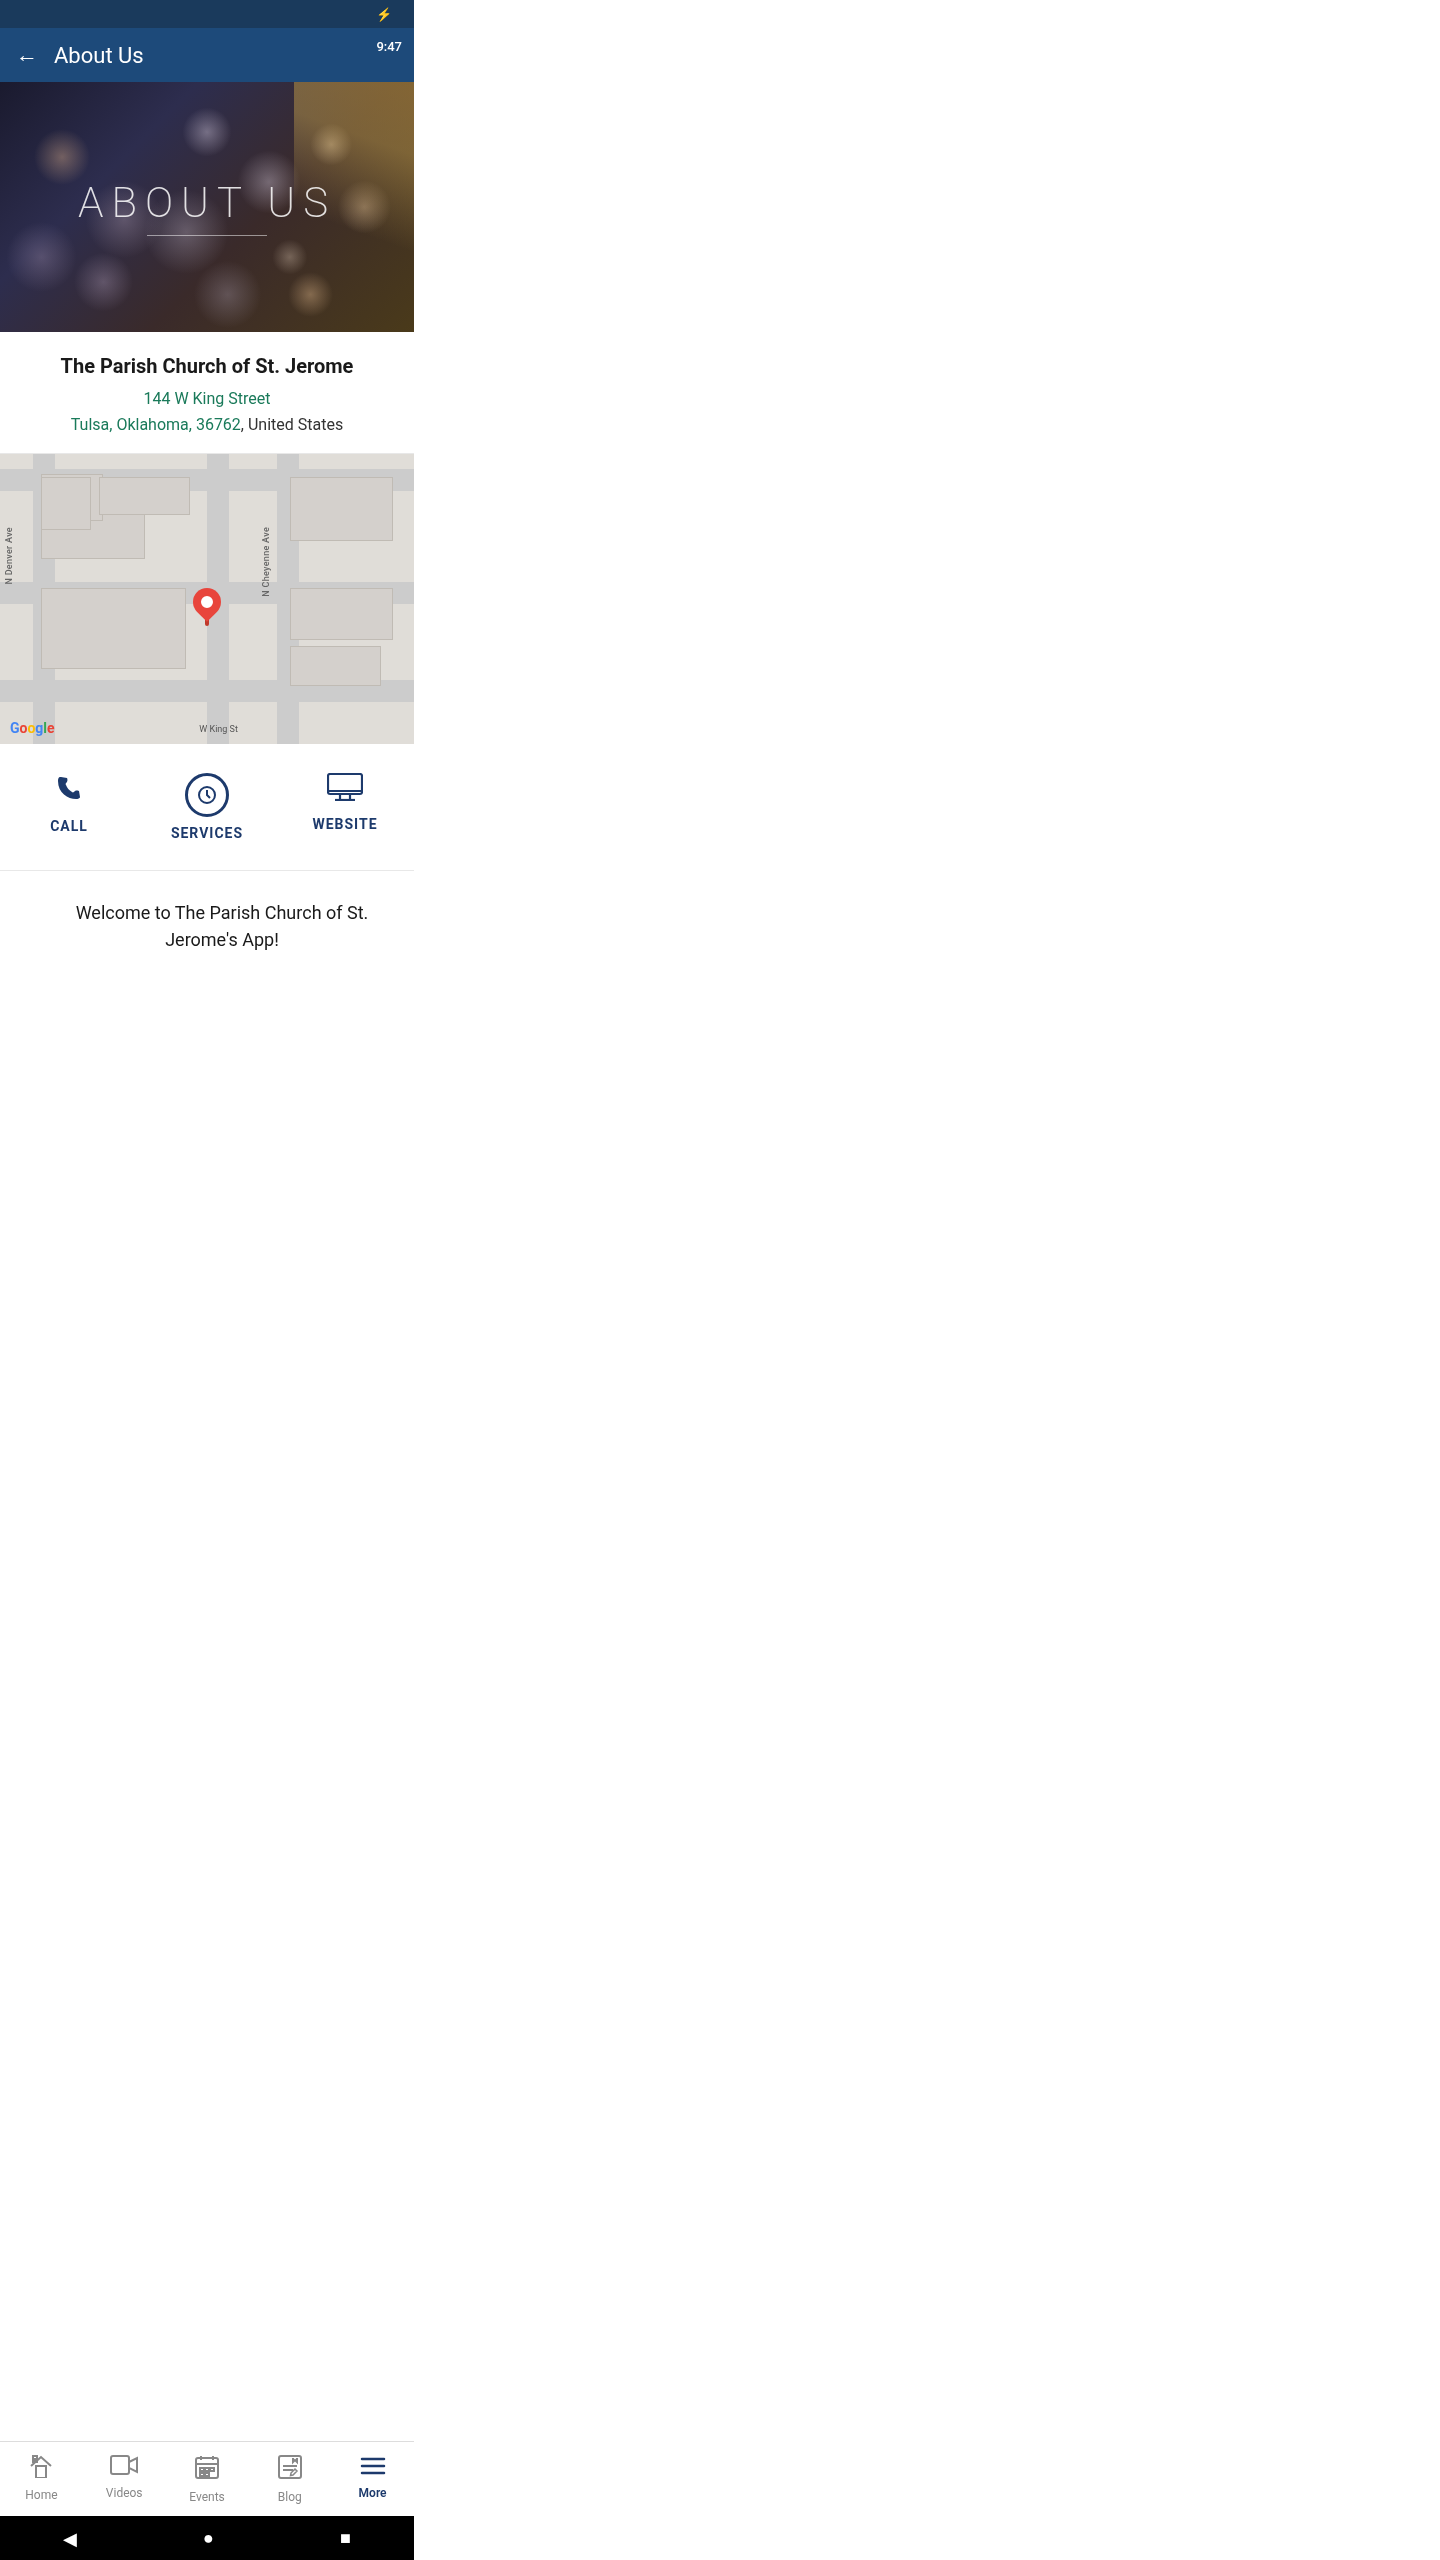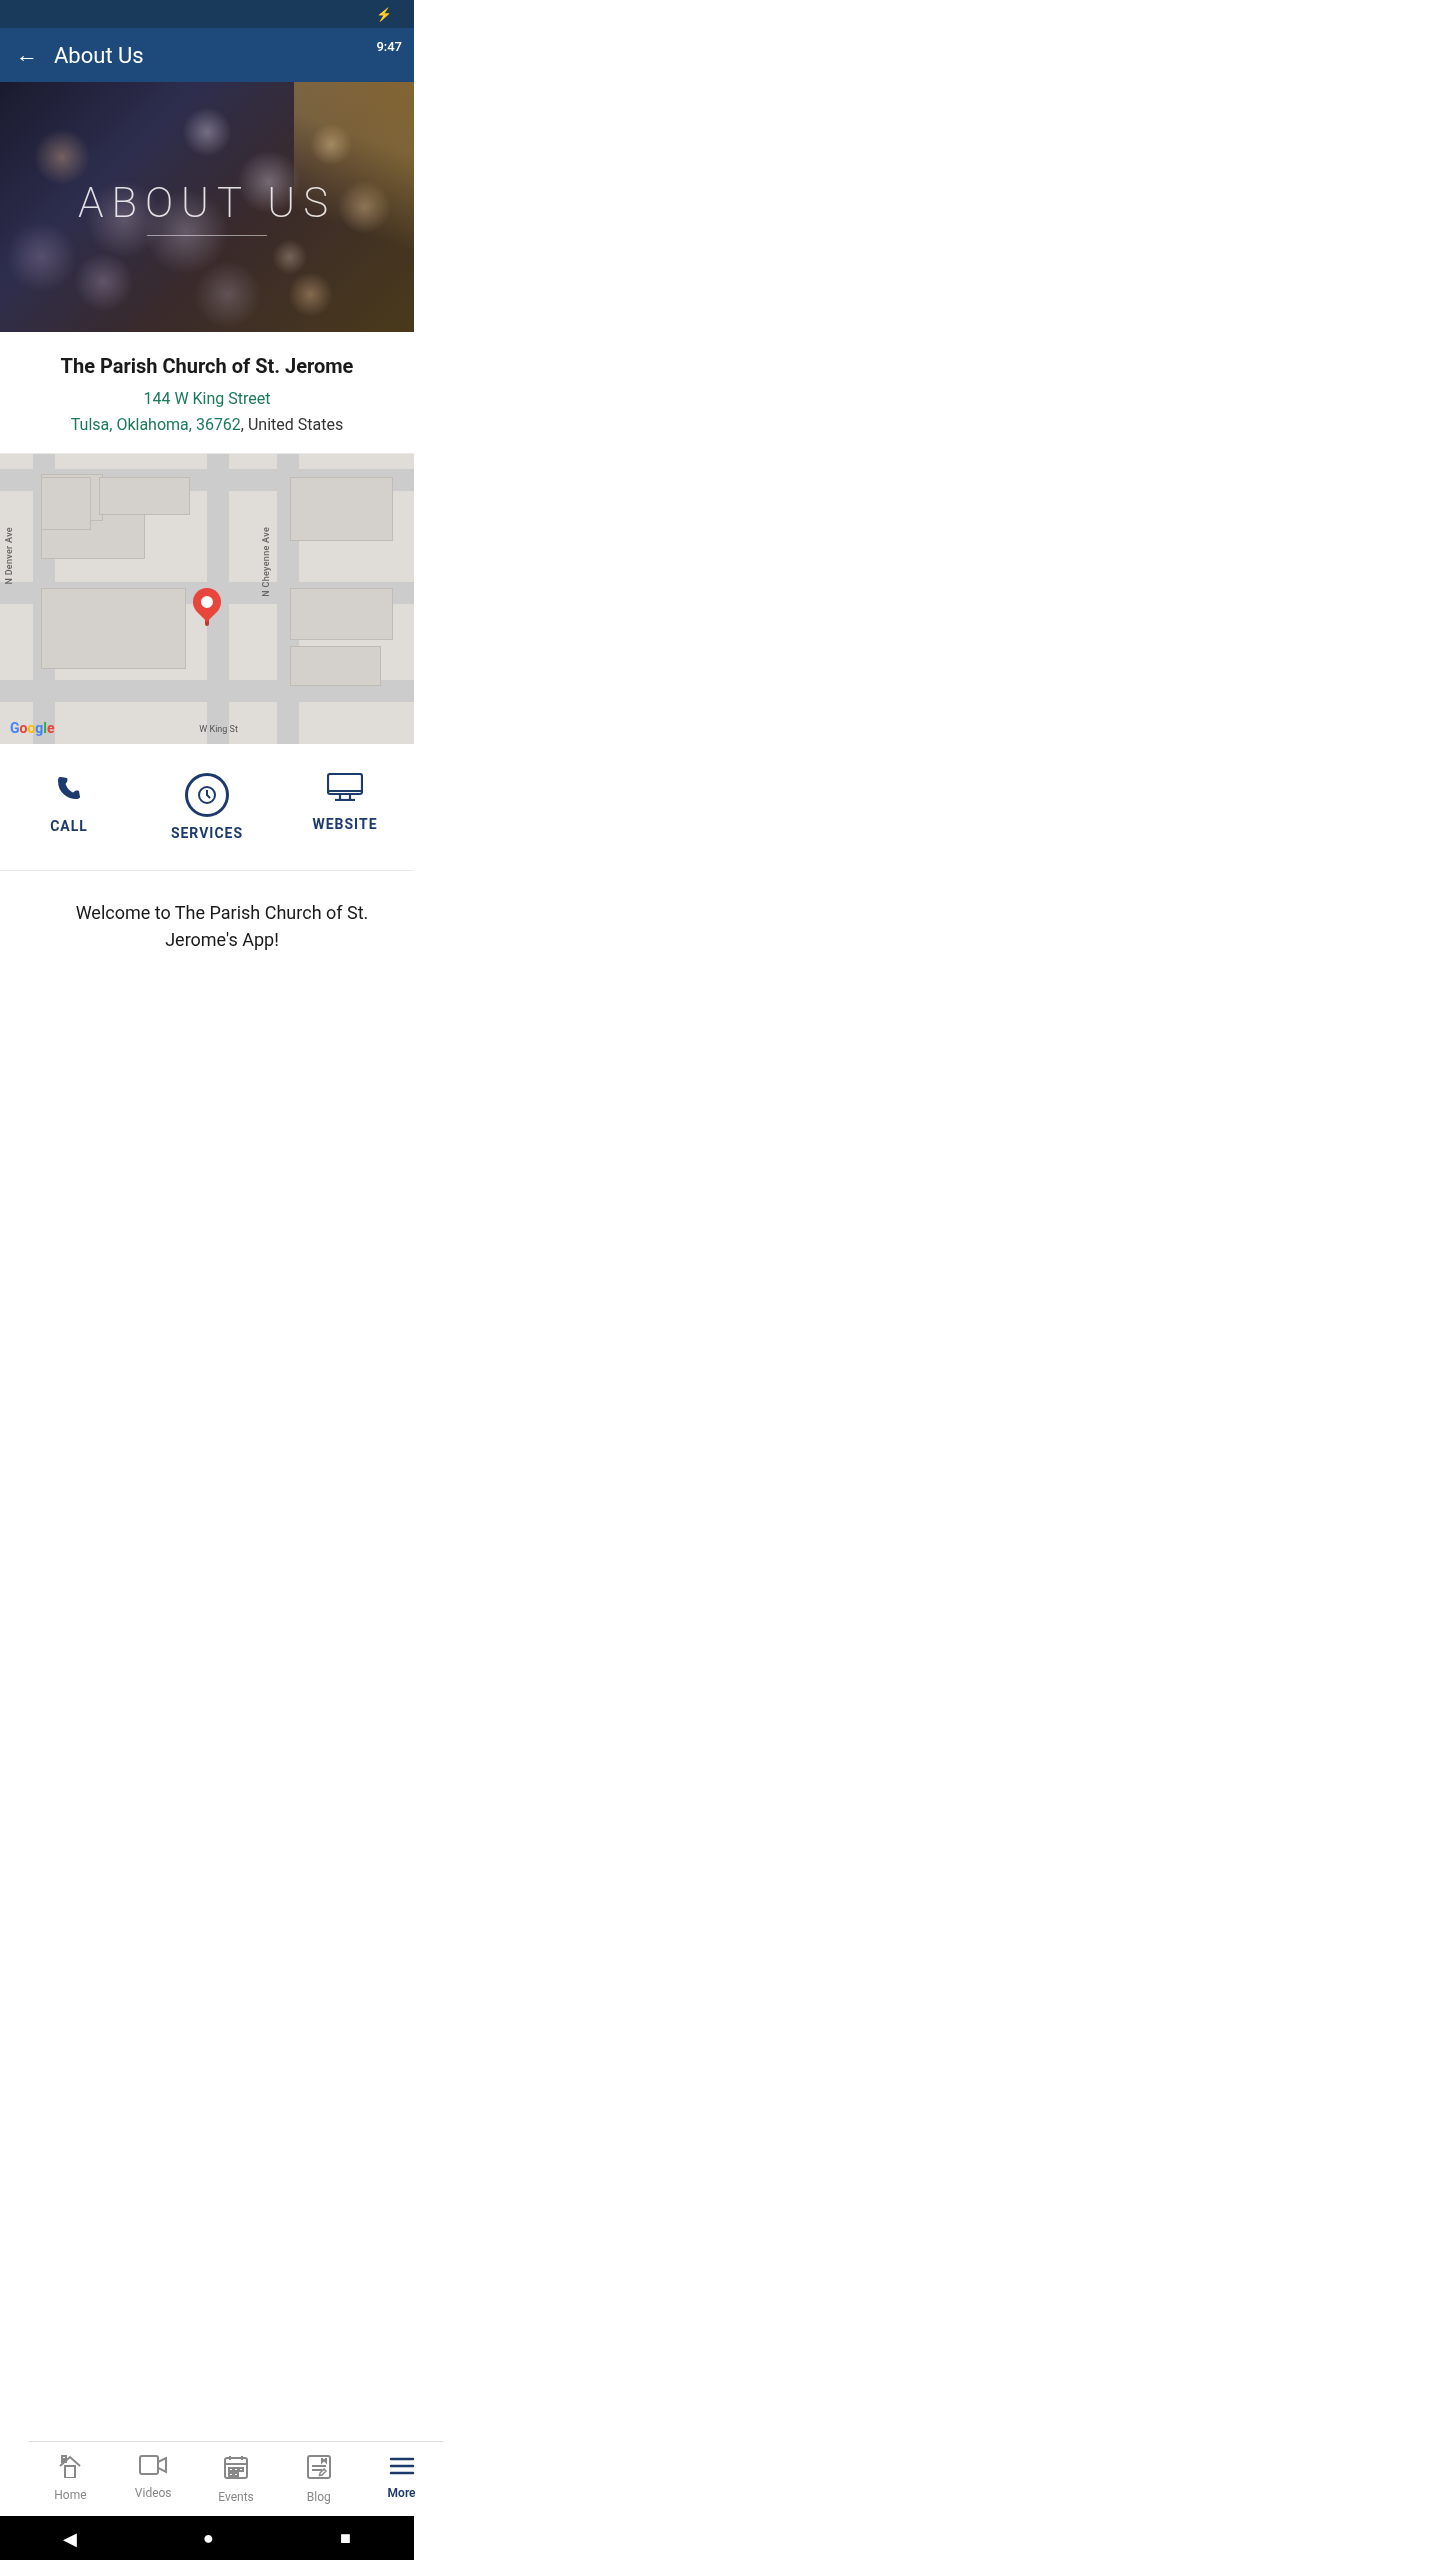"Home" .bottom-nav { margin-left: 29px -> none }
